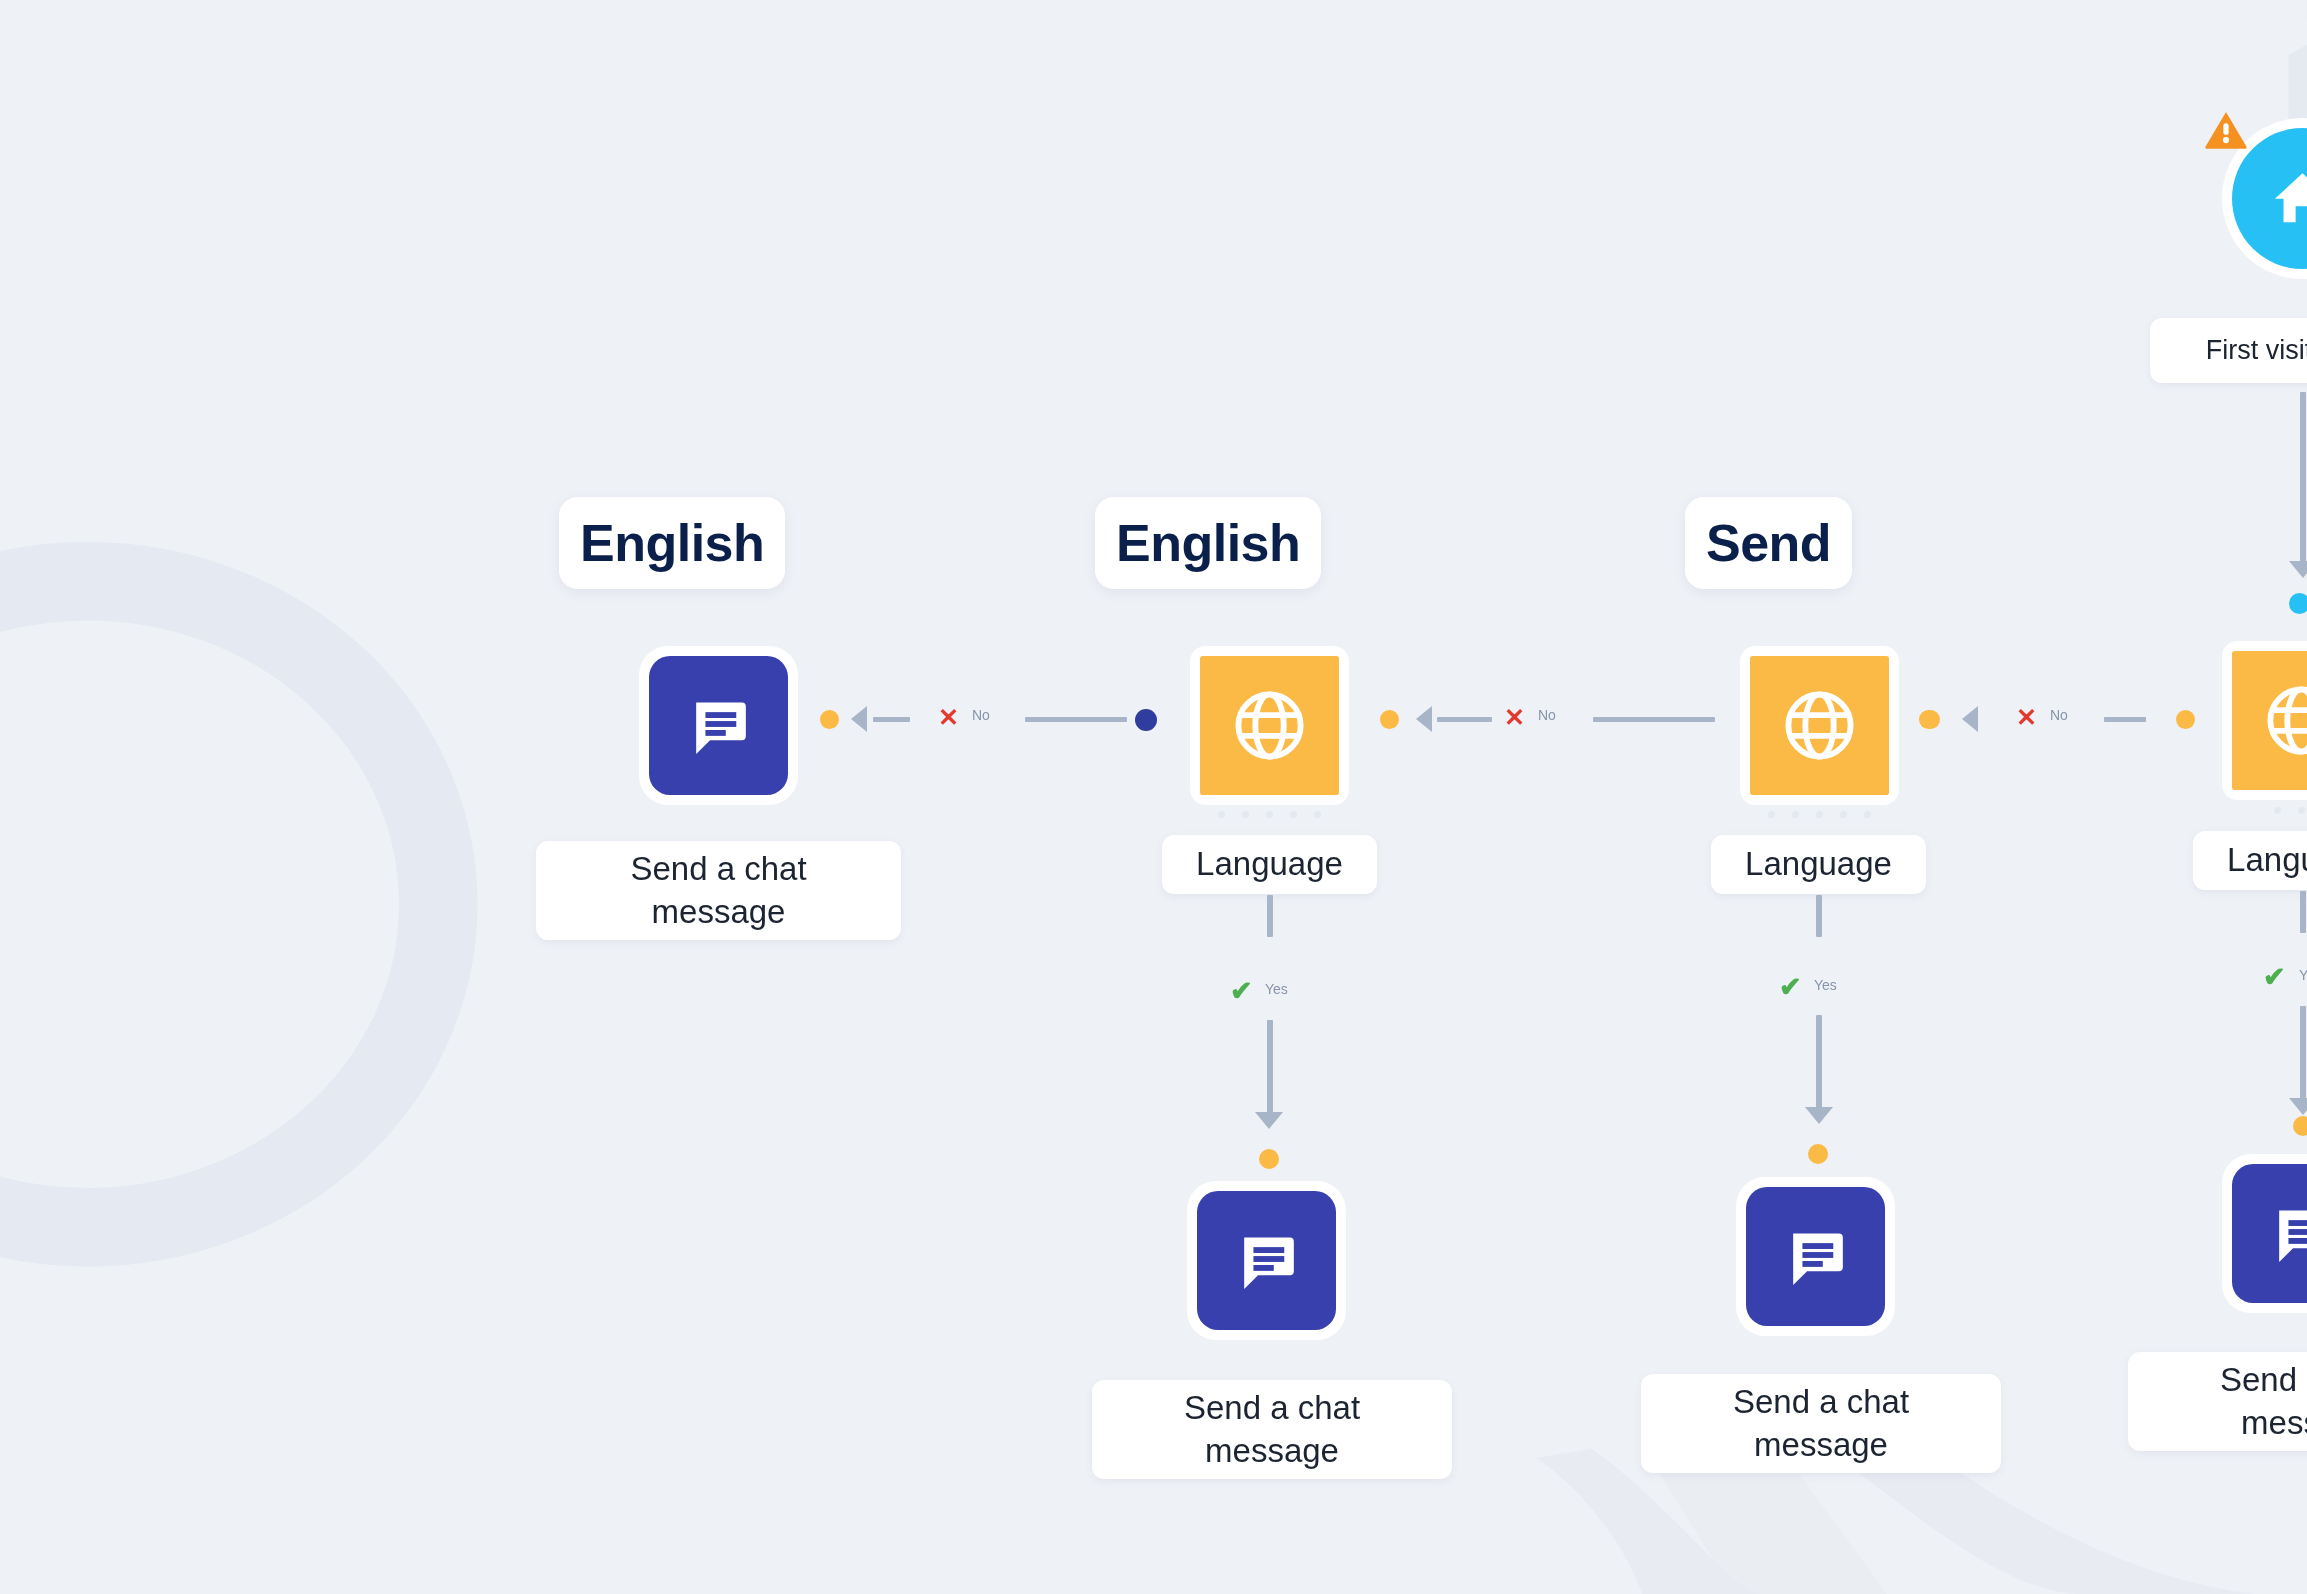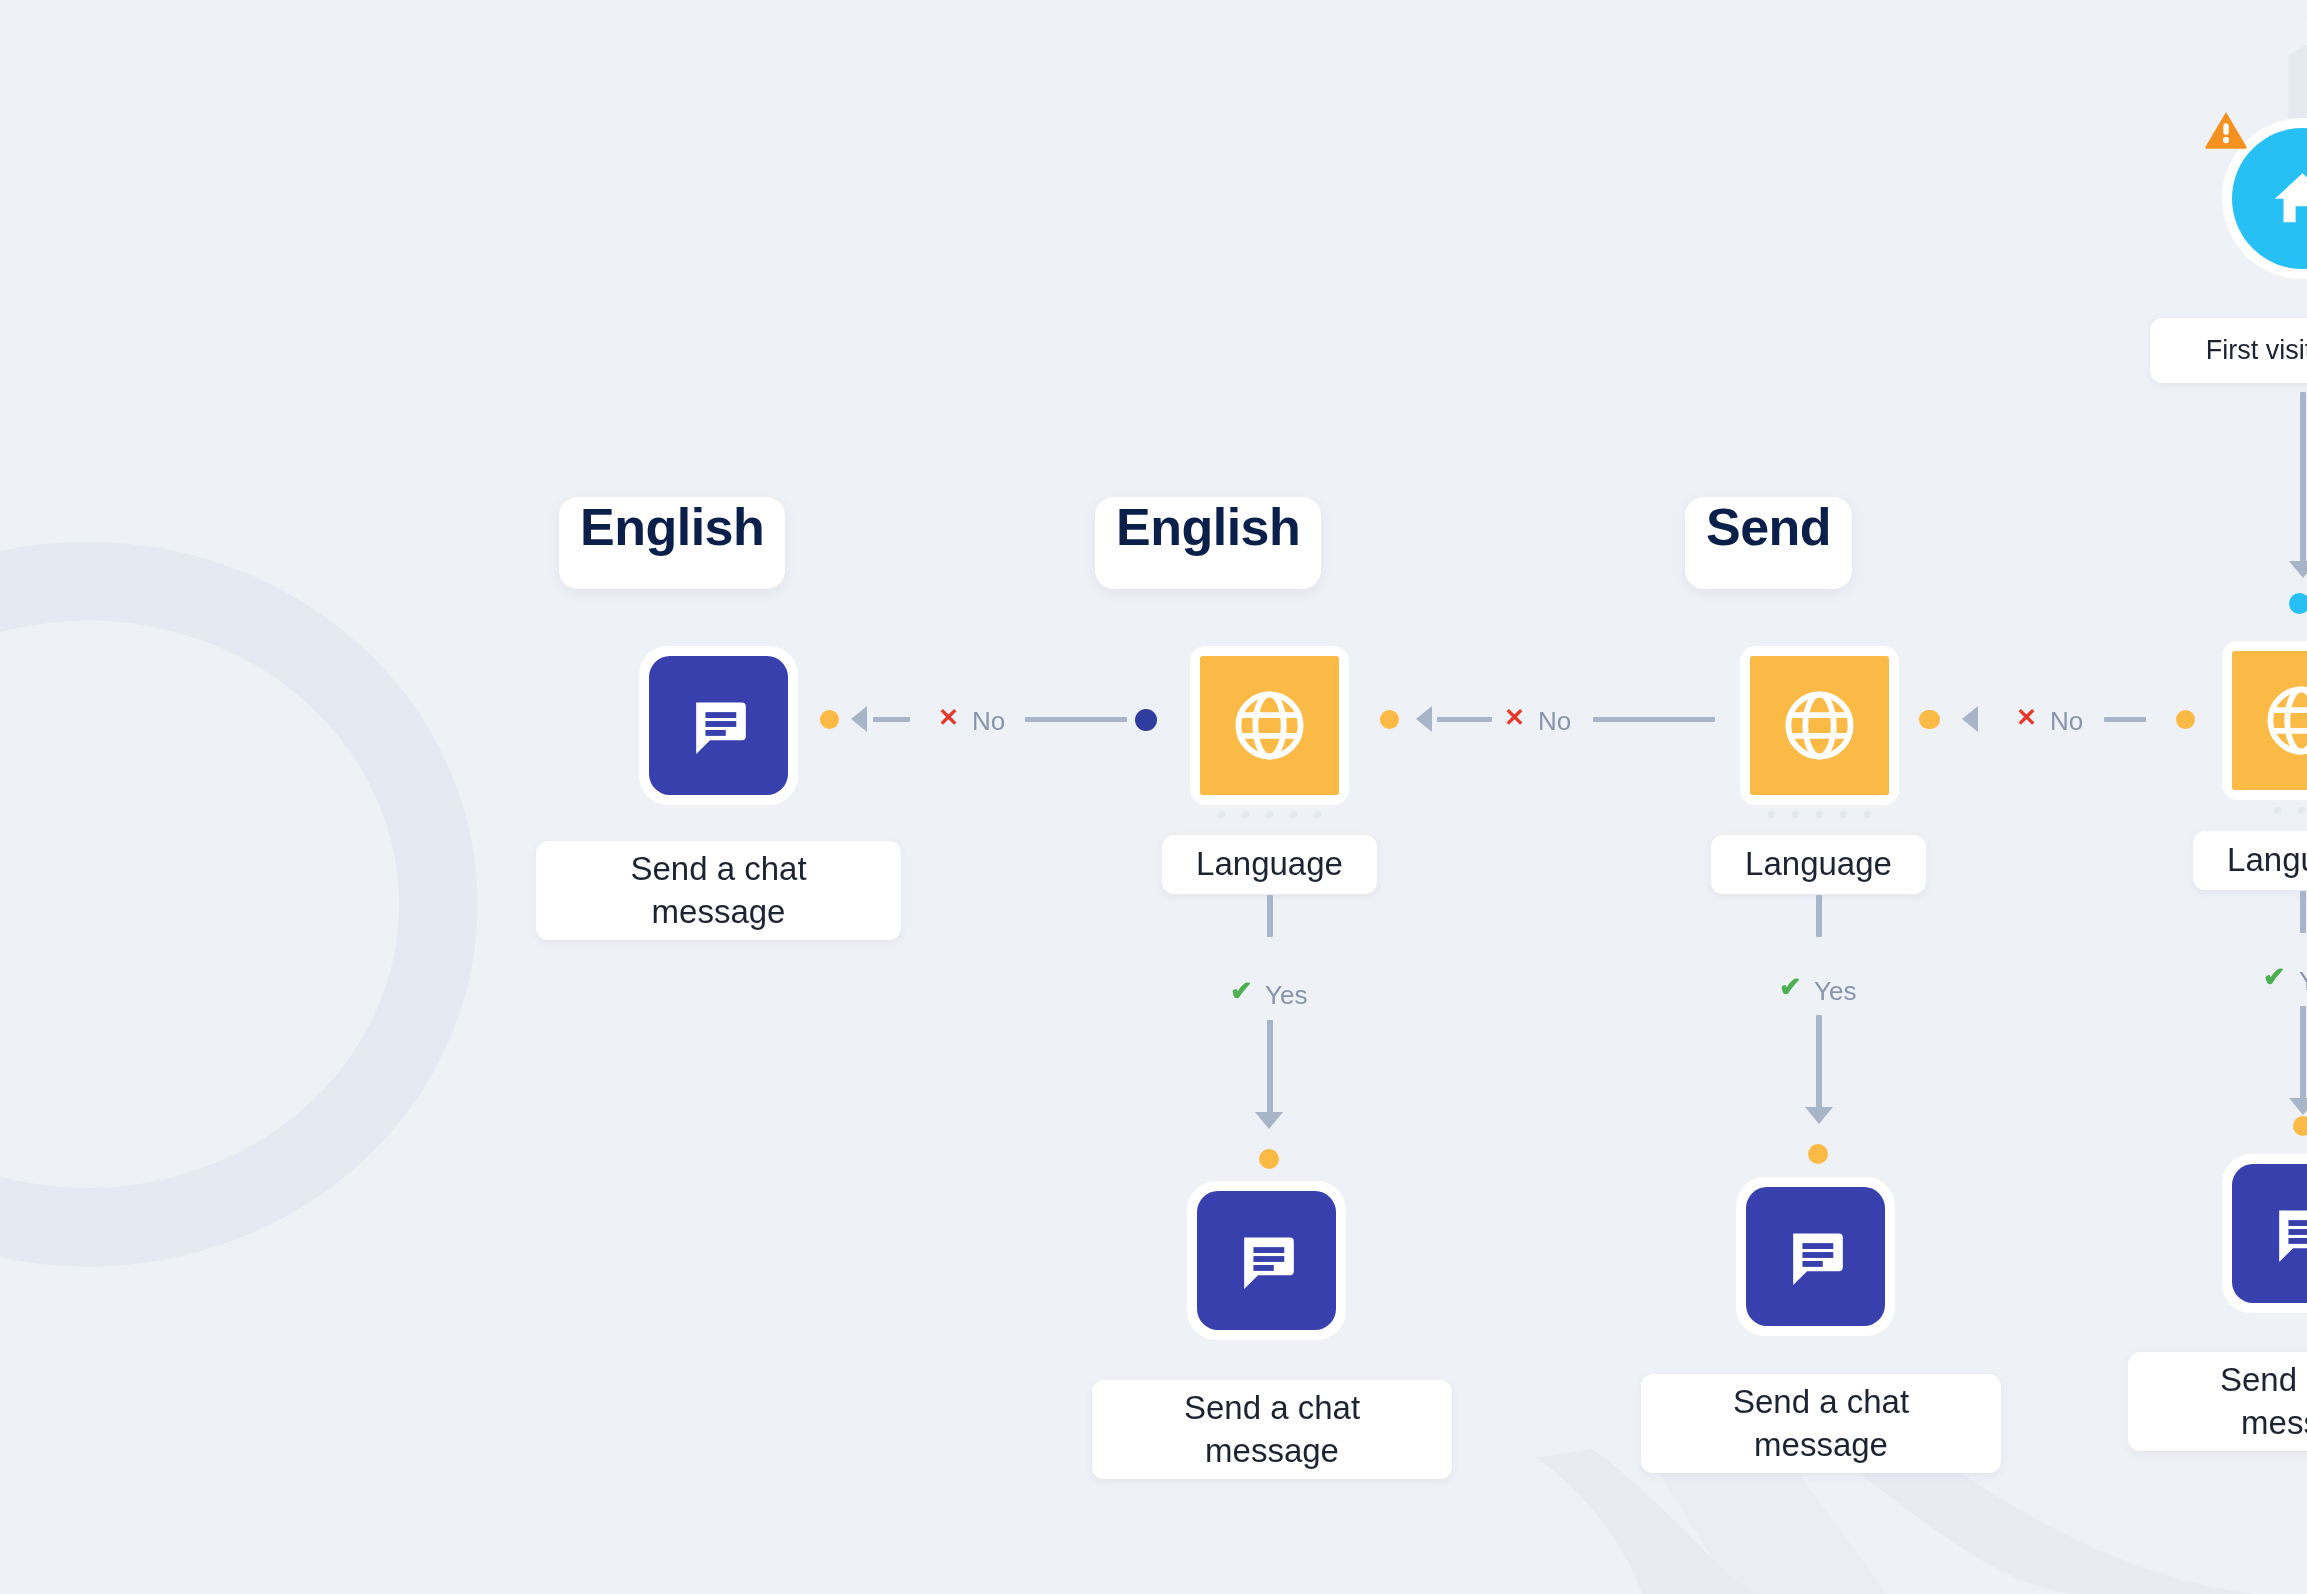"English" .lang-chip { align-items: none -> center }
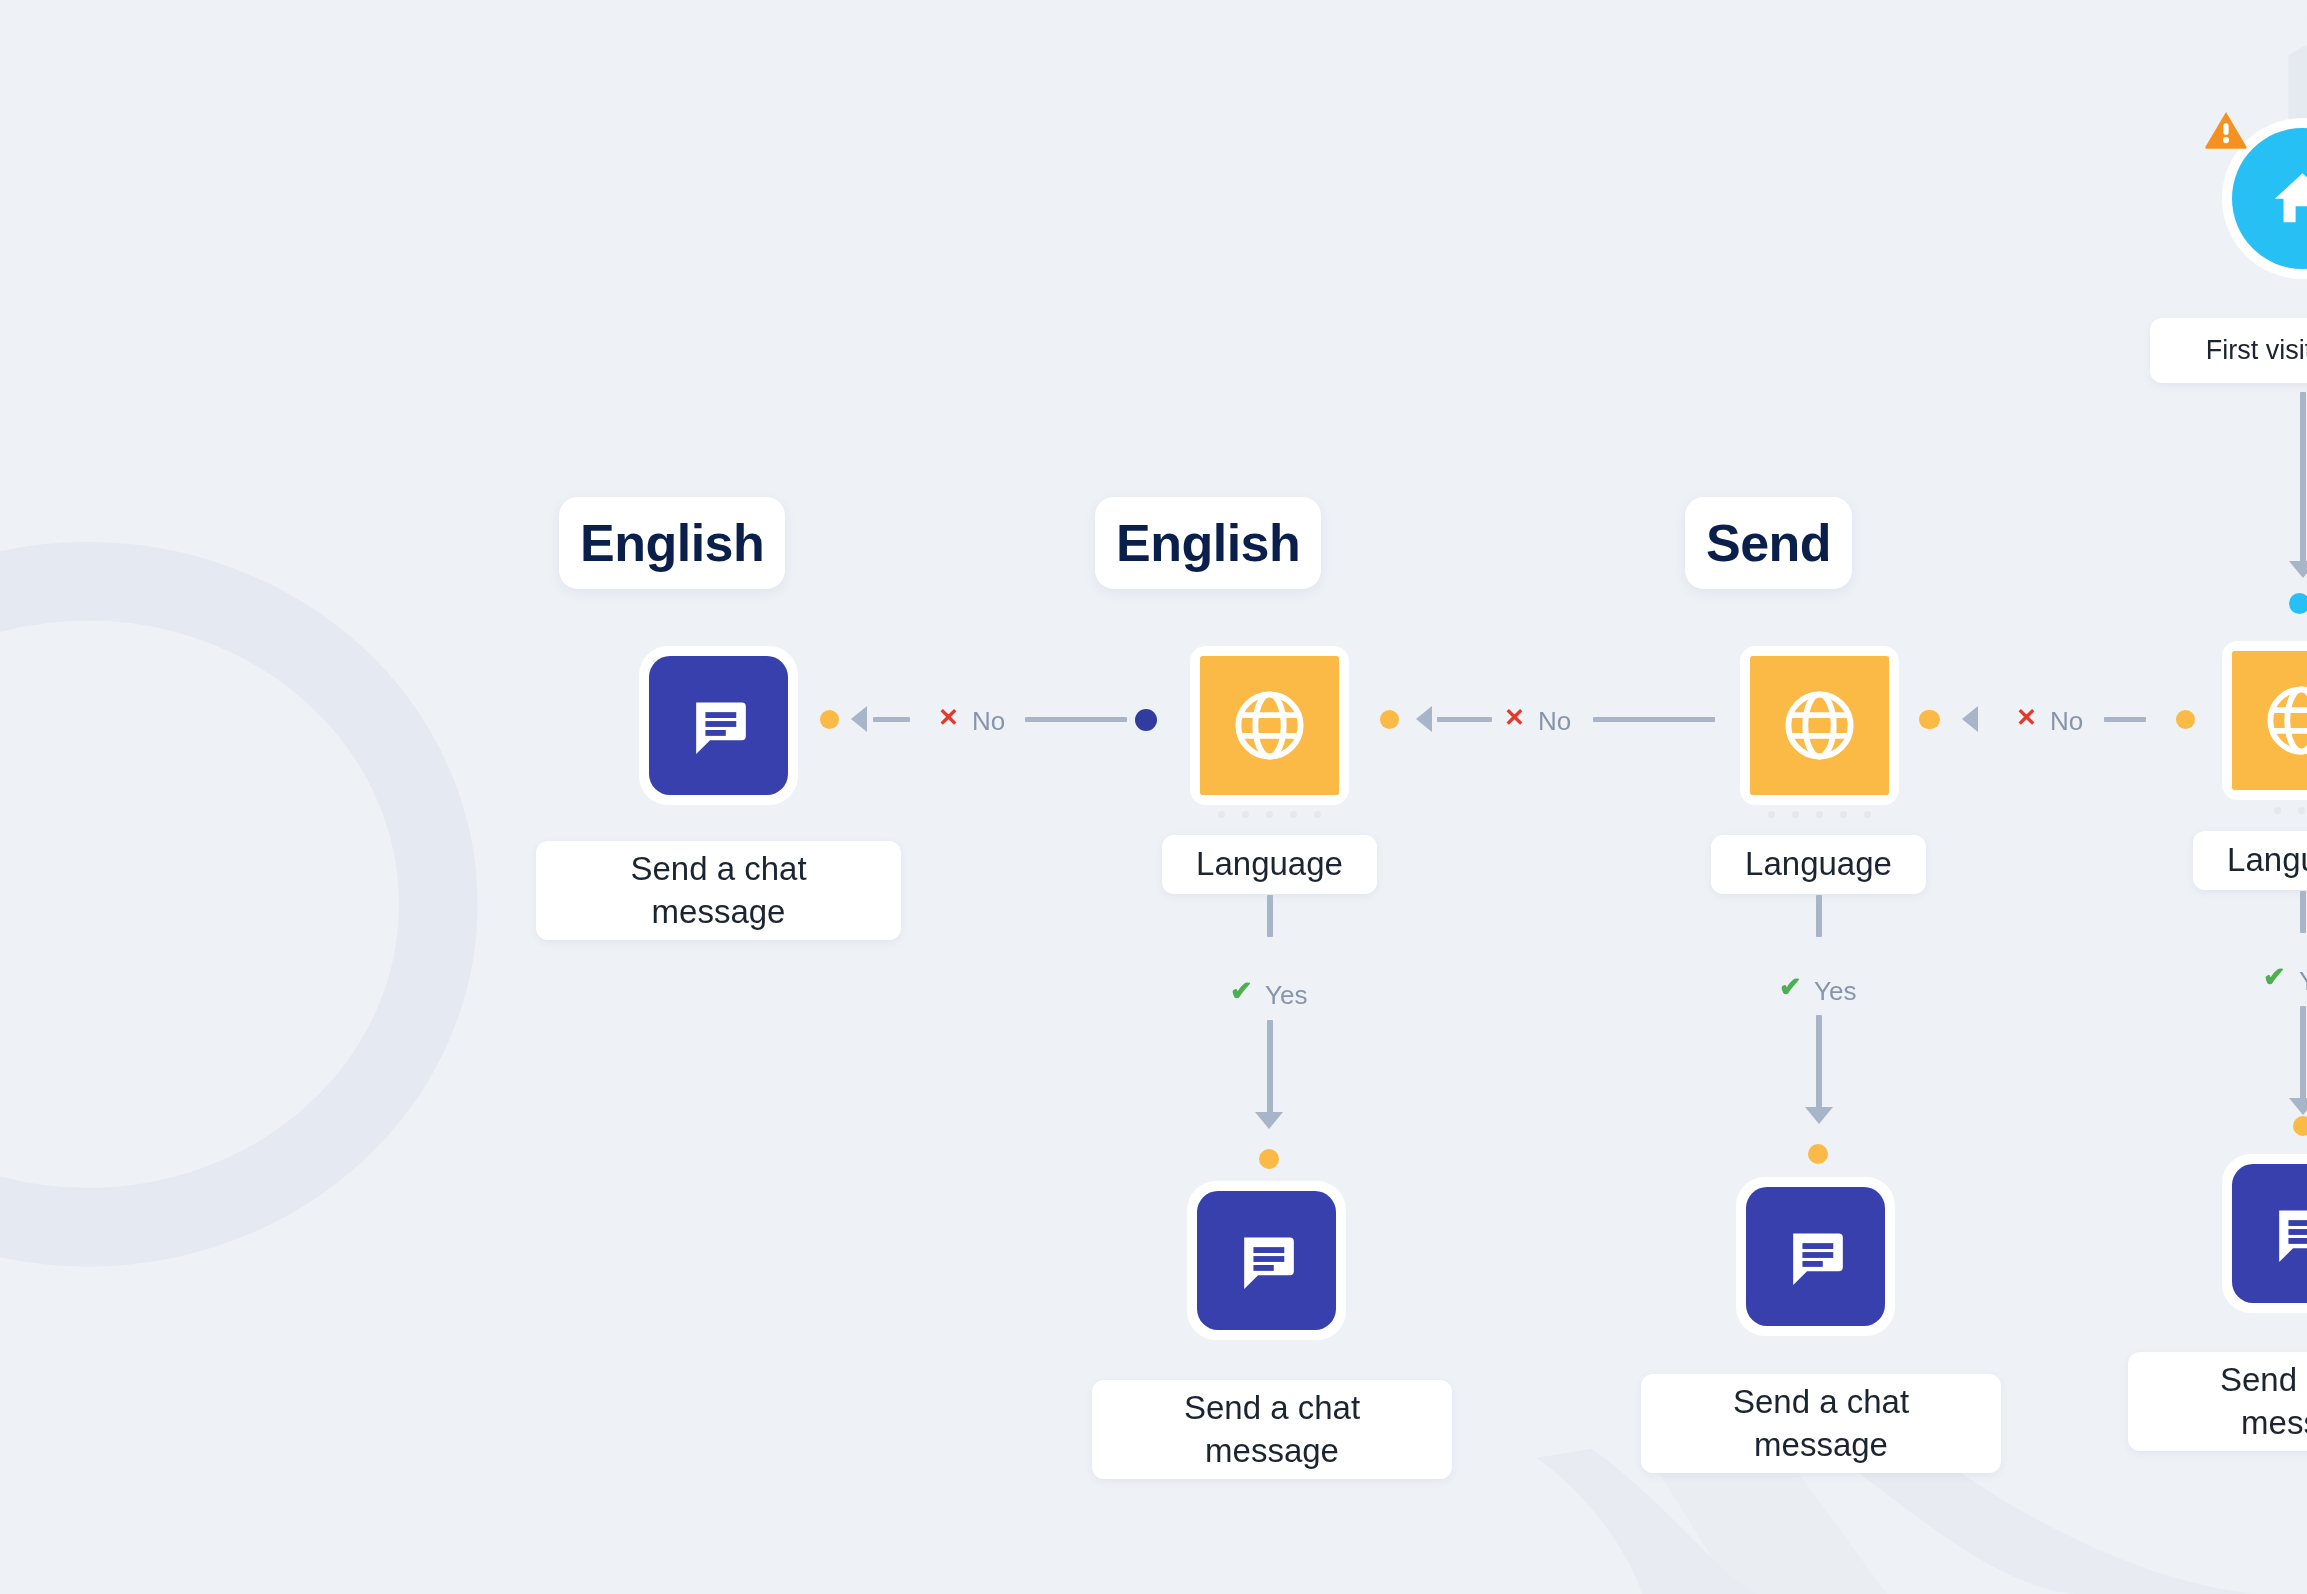"No" .edge-label { font-size: 26px -> 14px }
